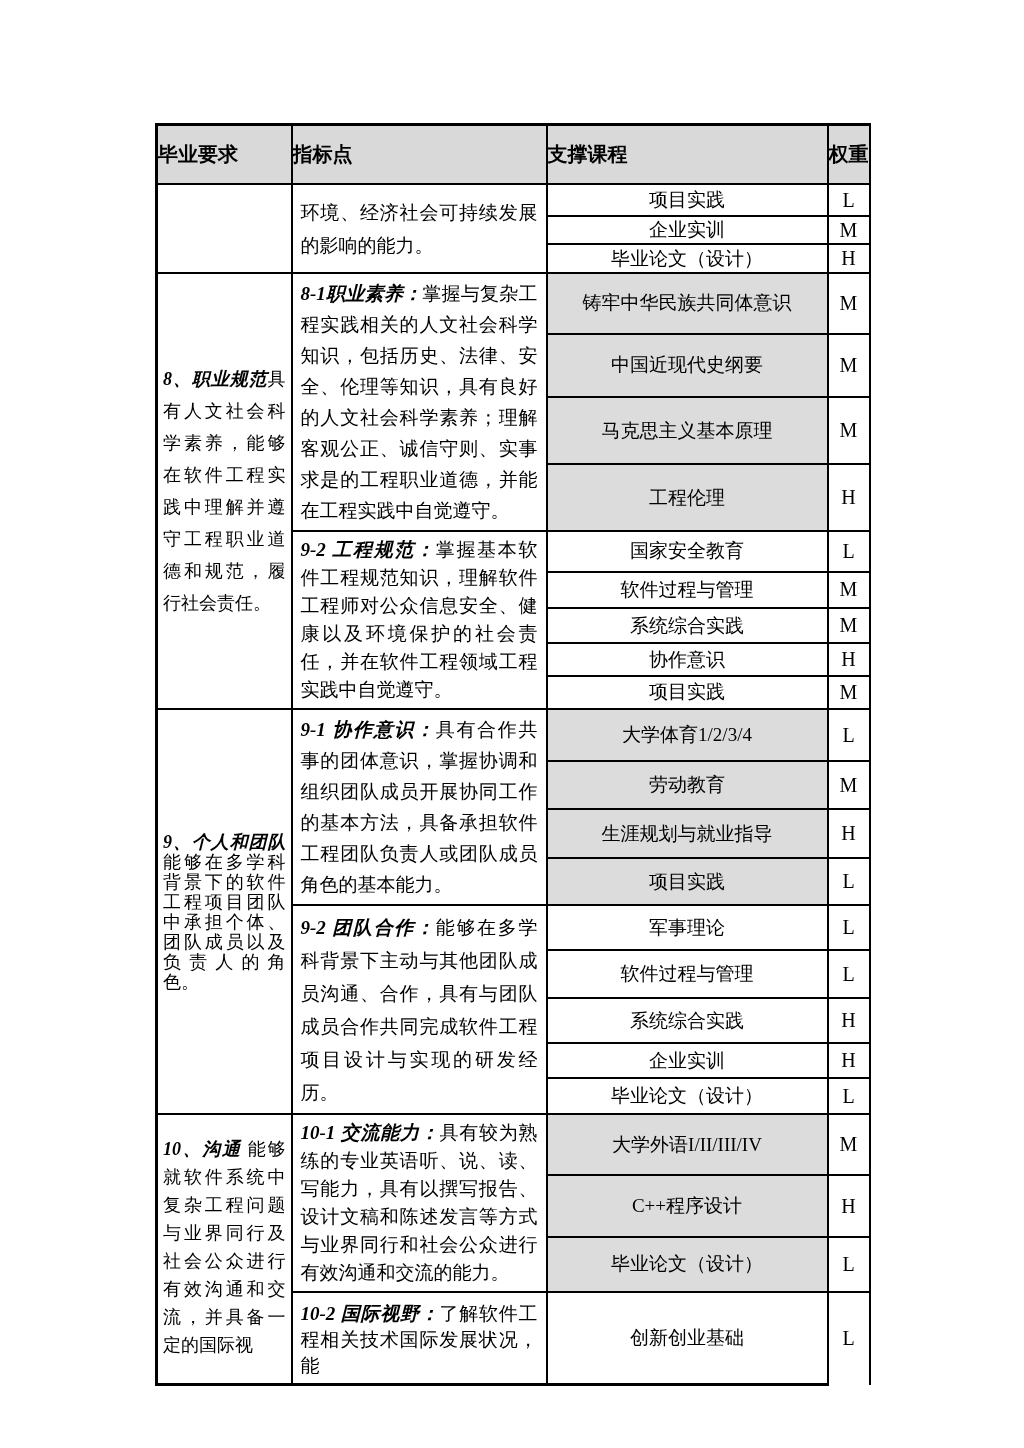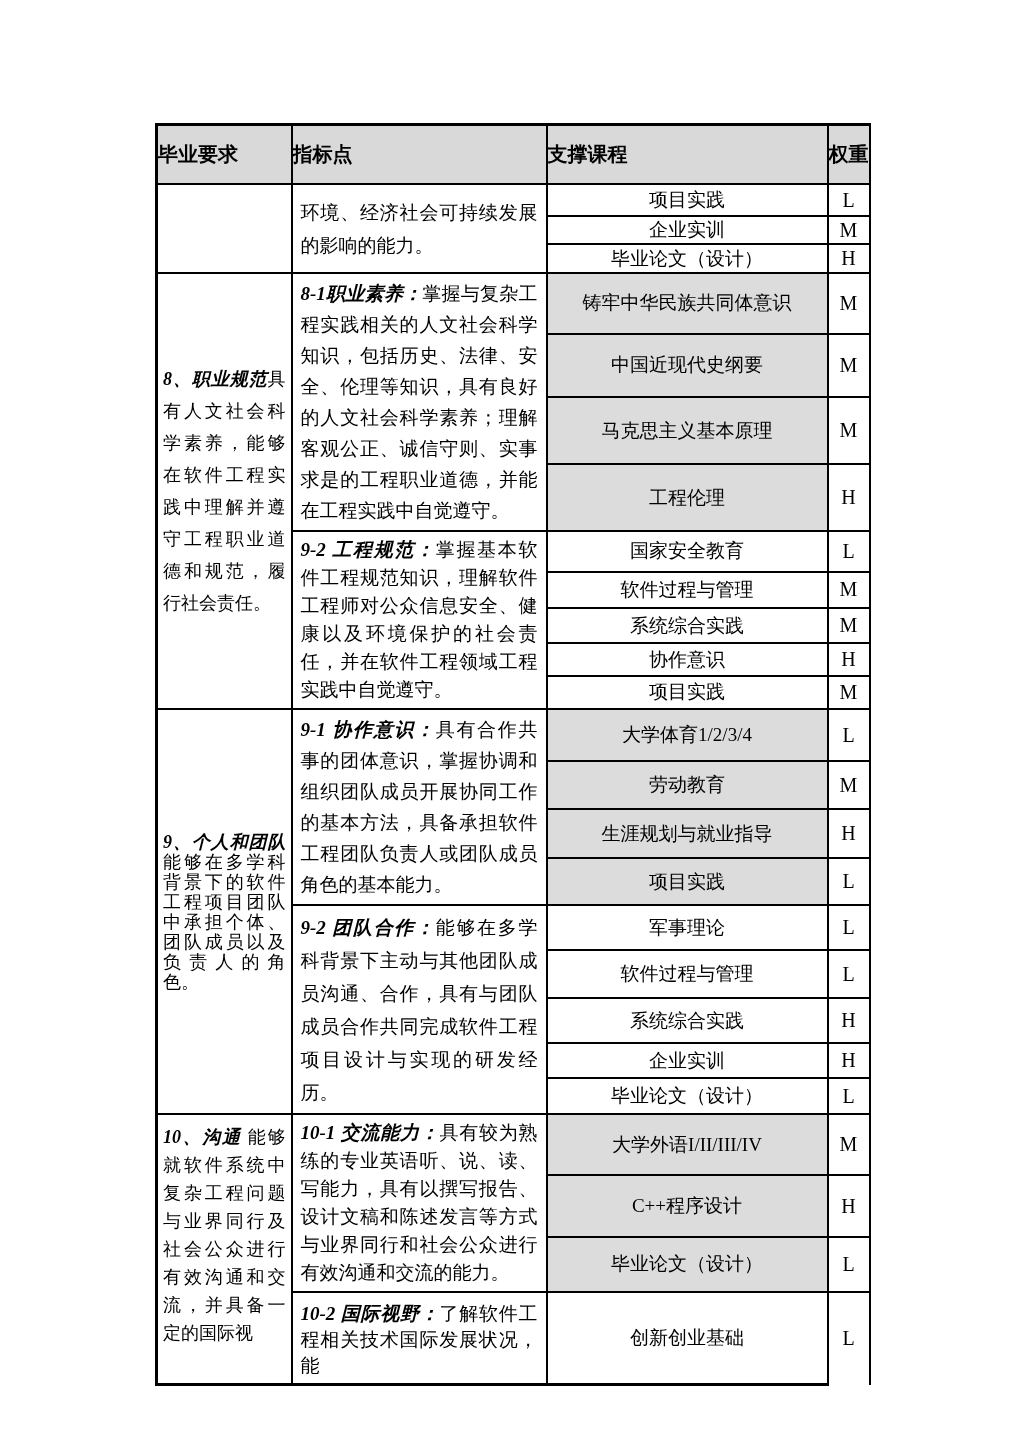"10、沟通" td.req.g3 { padding-top: 8px -> 20px }
